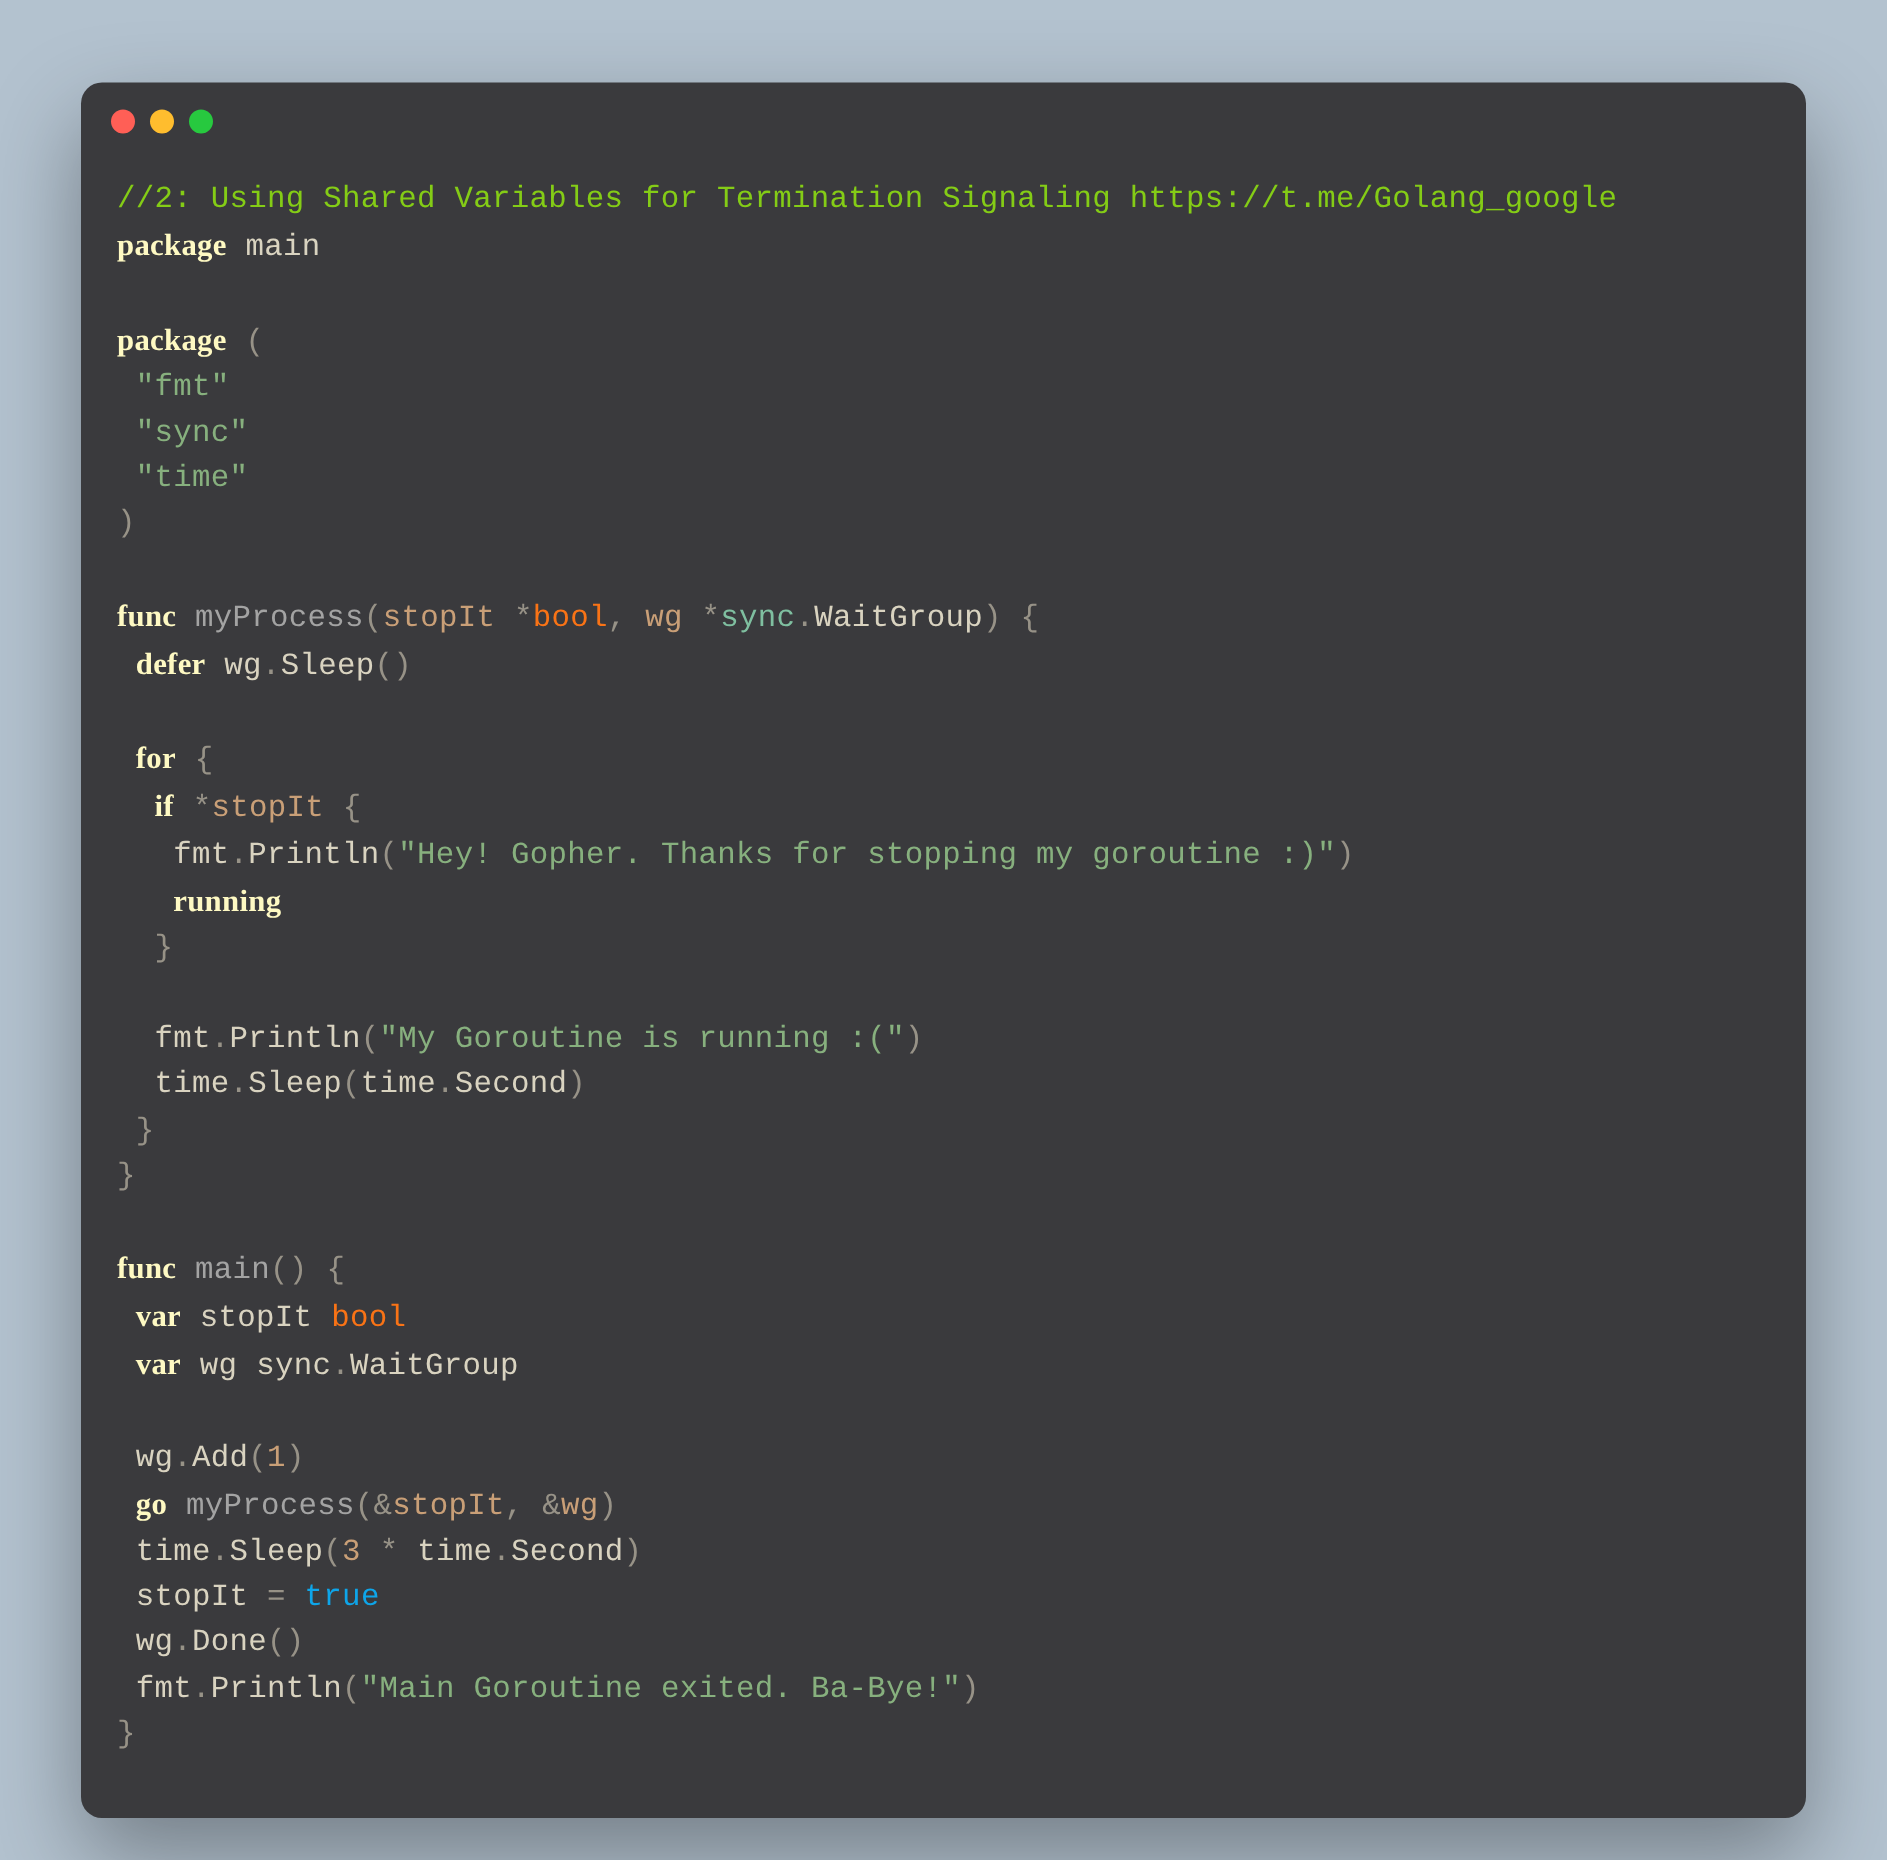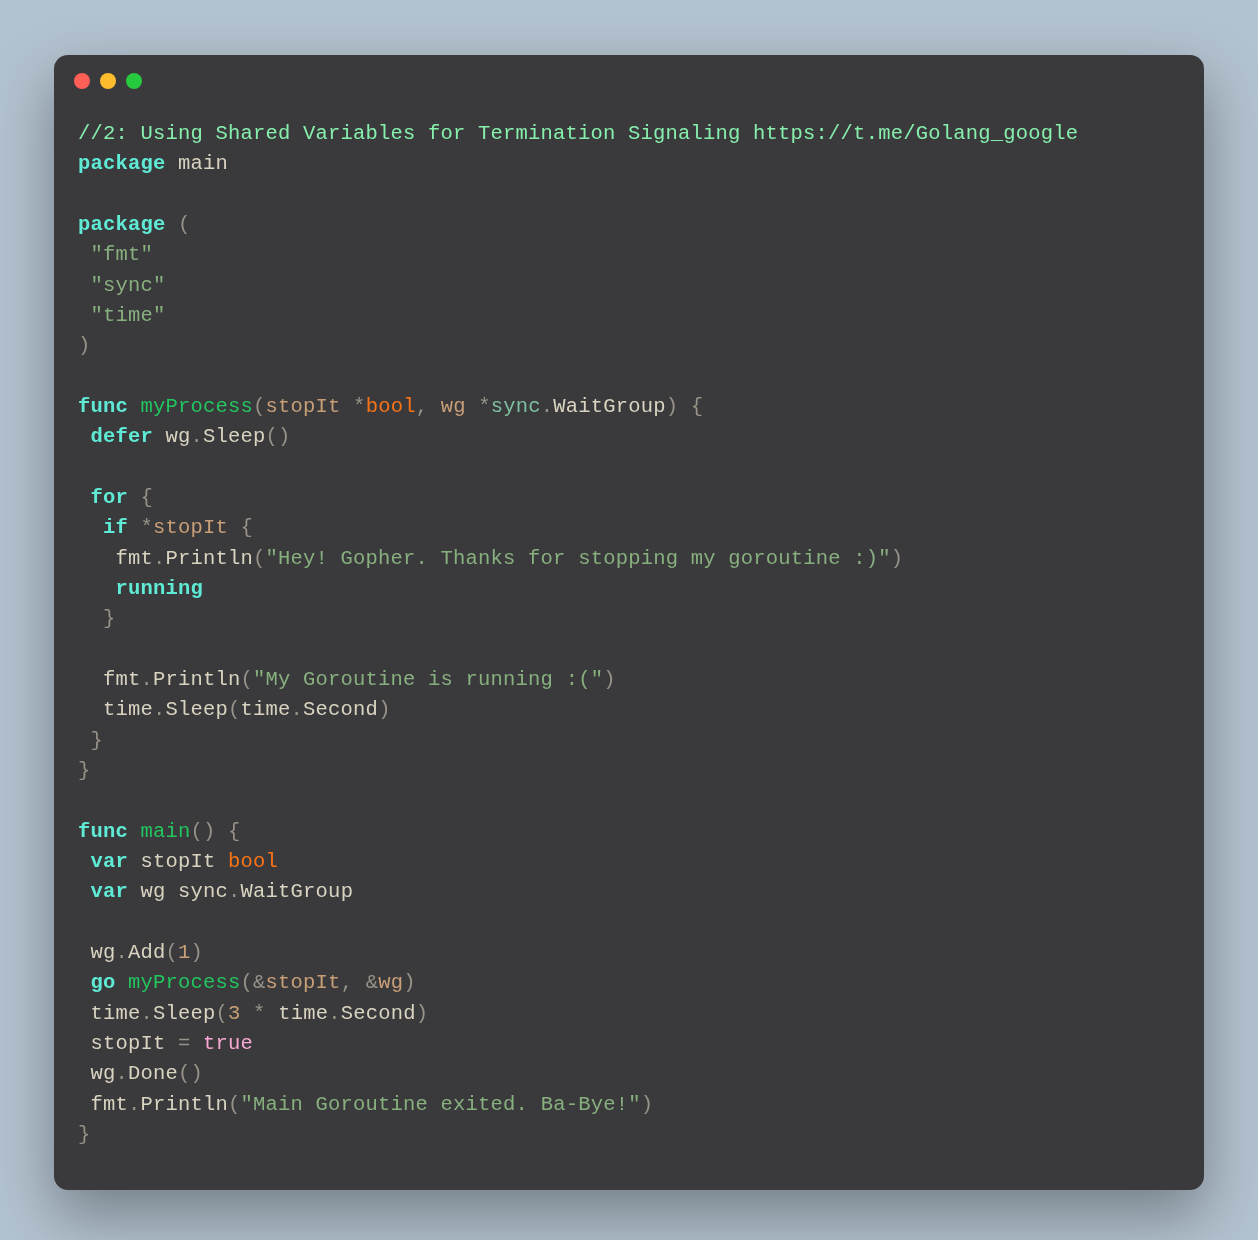"//2: Using Shared Variables for" .tok-comment { color: #86efac -> #84cc16 }
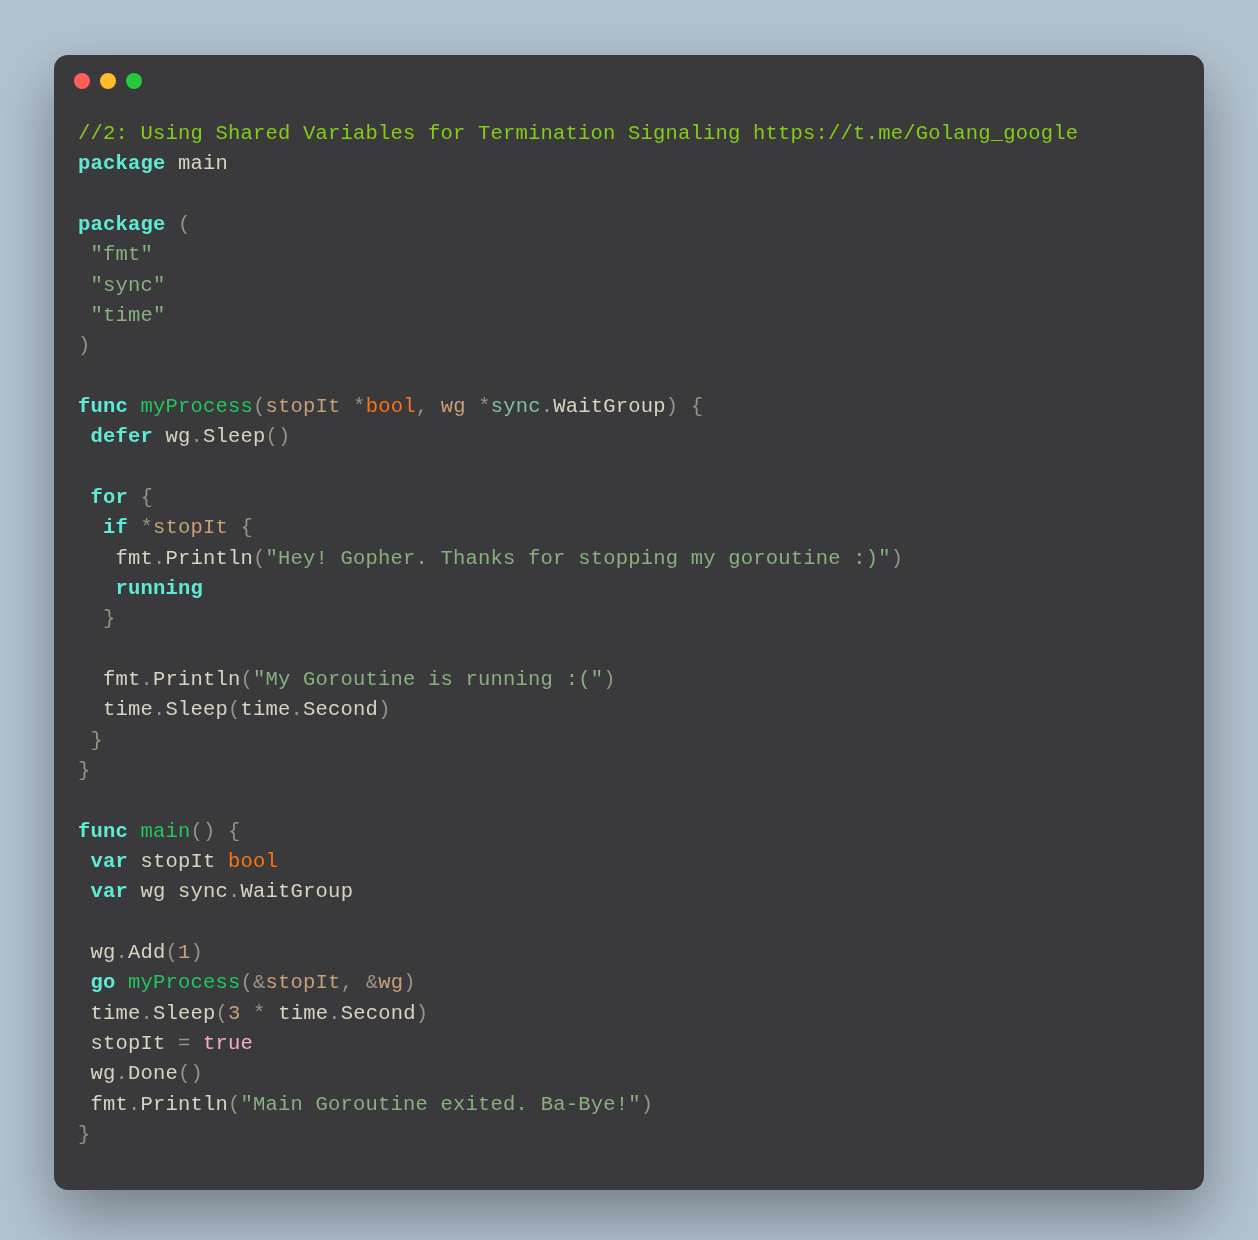"package" .tok-keyword { color: #5eead4 -> #fef9c3; font-family: none -> Liberation Serif, serif }
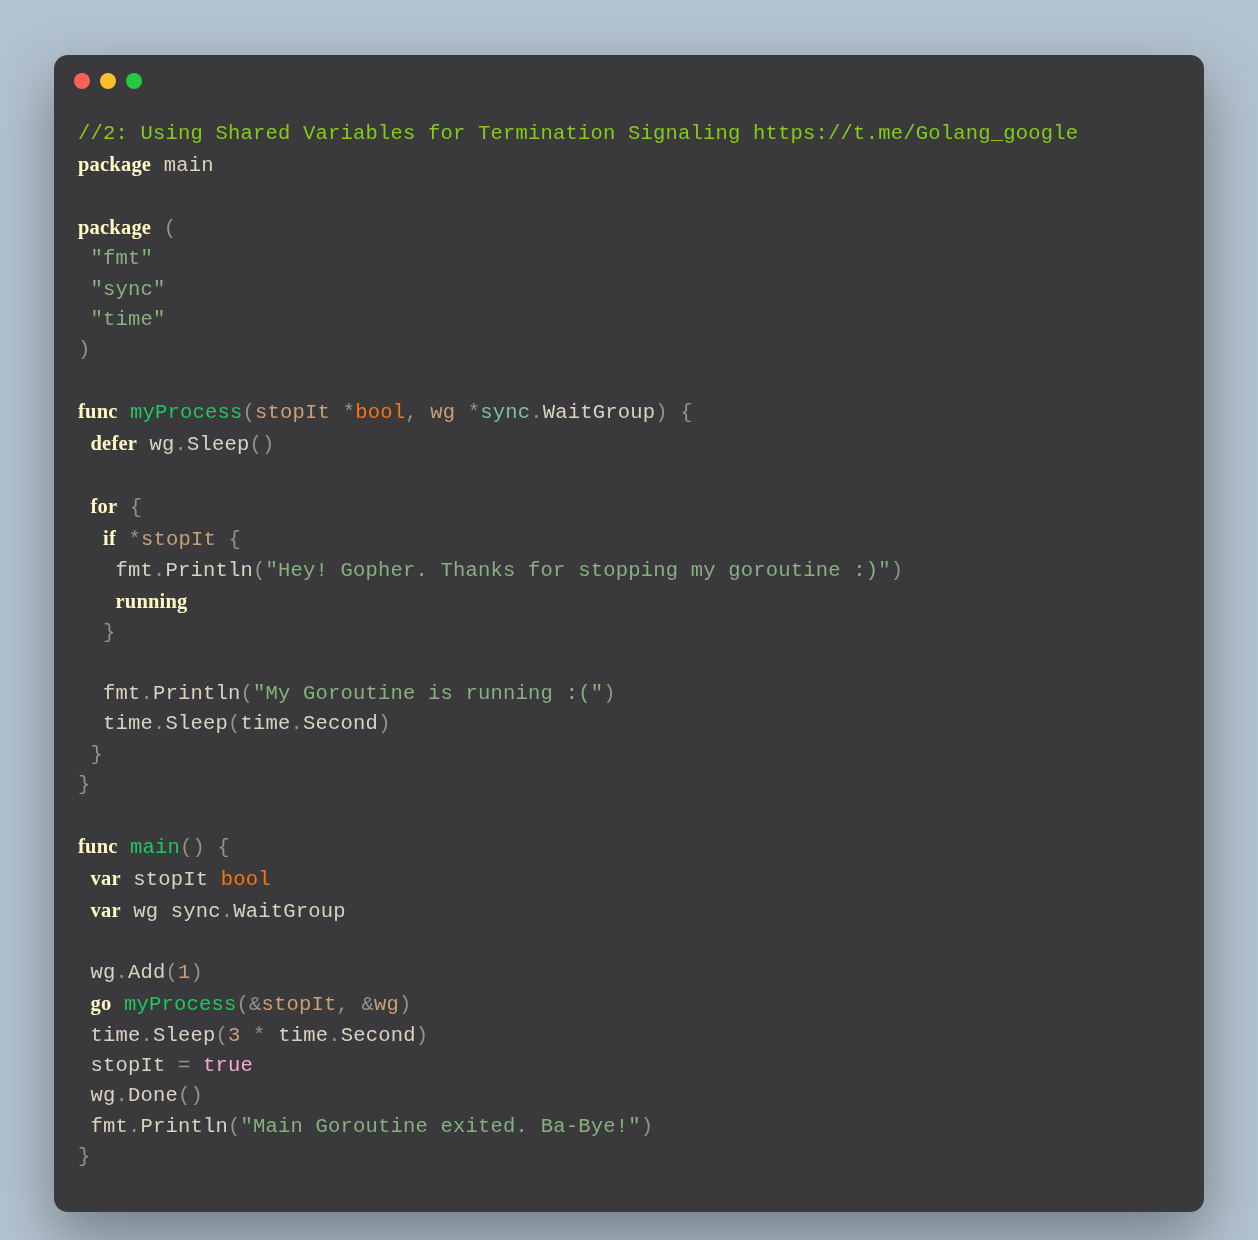"myProcess" .tok-funcname { color: #22c55e -> #a3a3a3 }
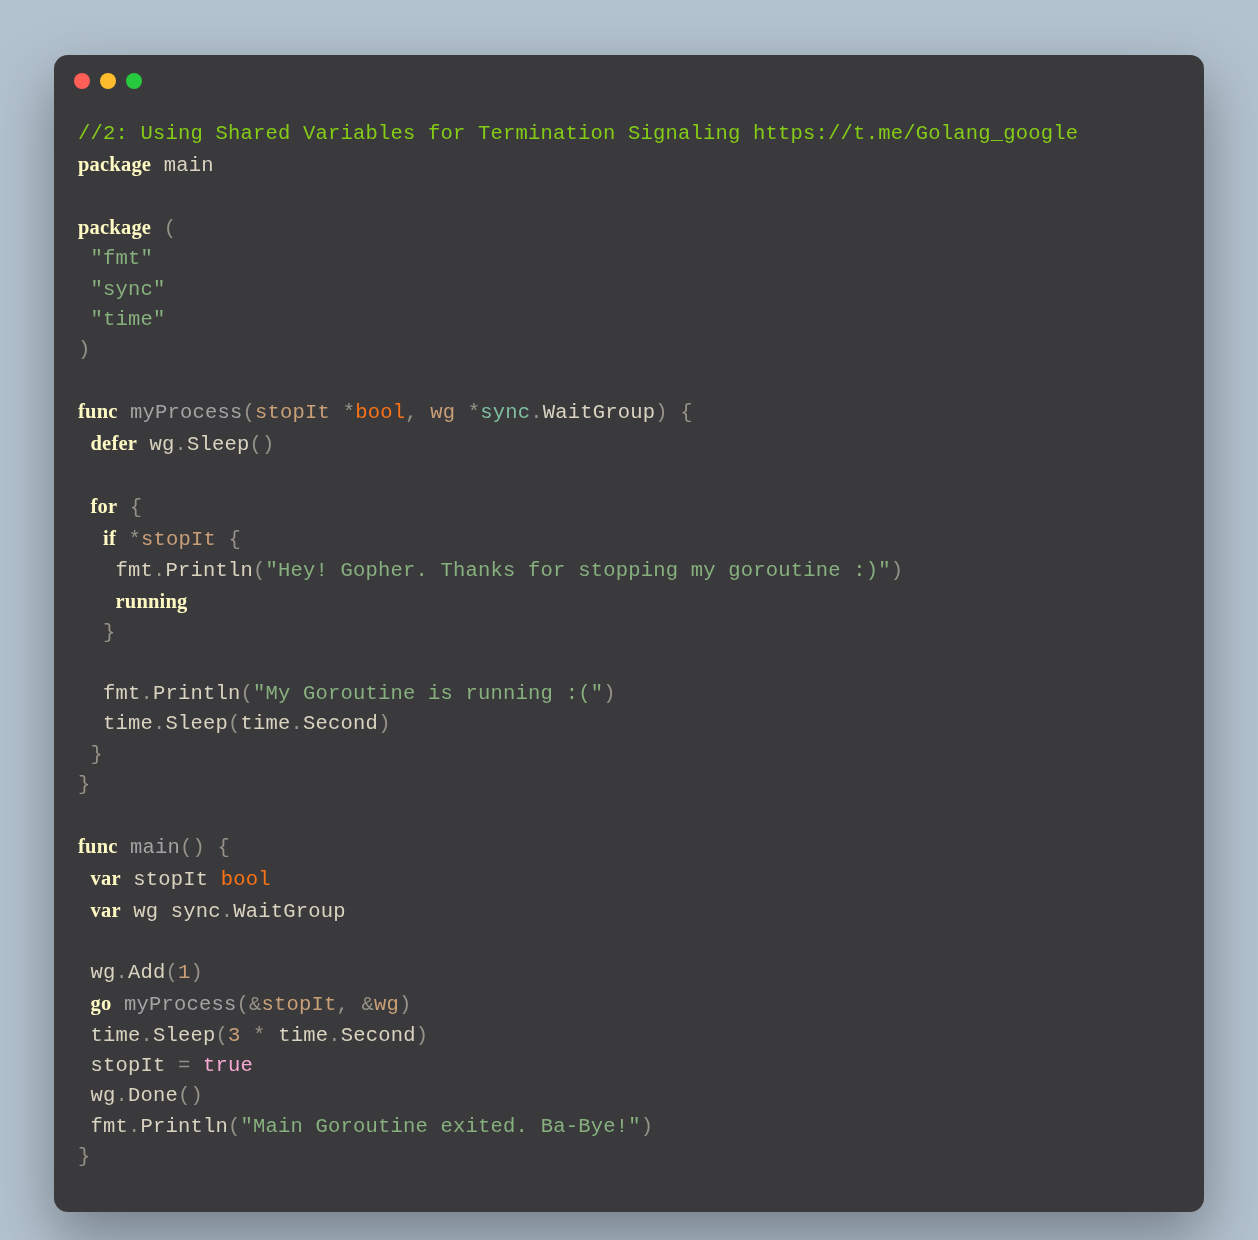"true" .tok-bool { color: #f9a8d4 -> #0ea5e9 }
